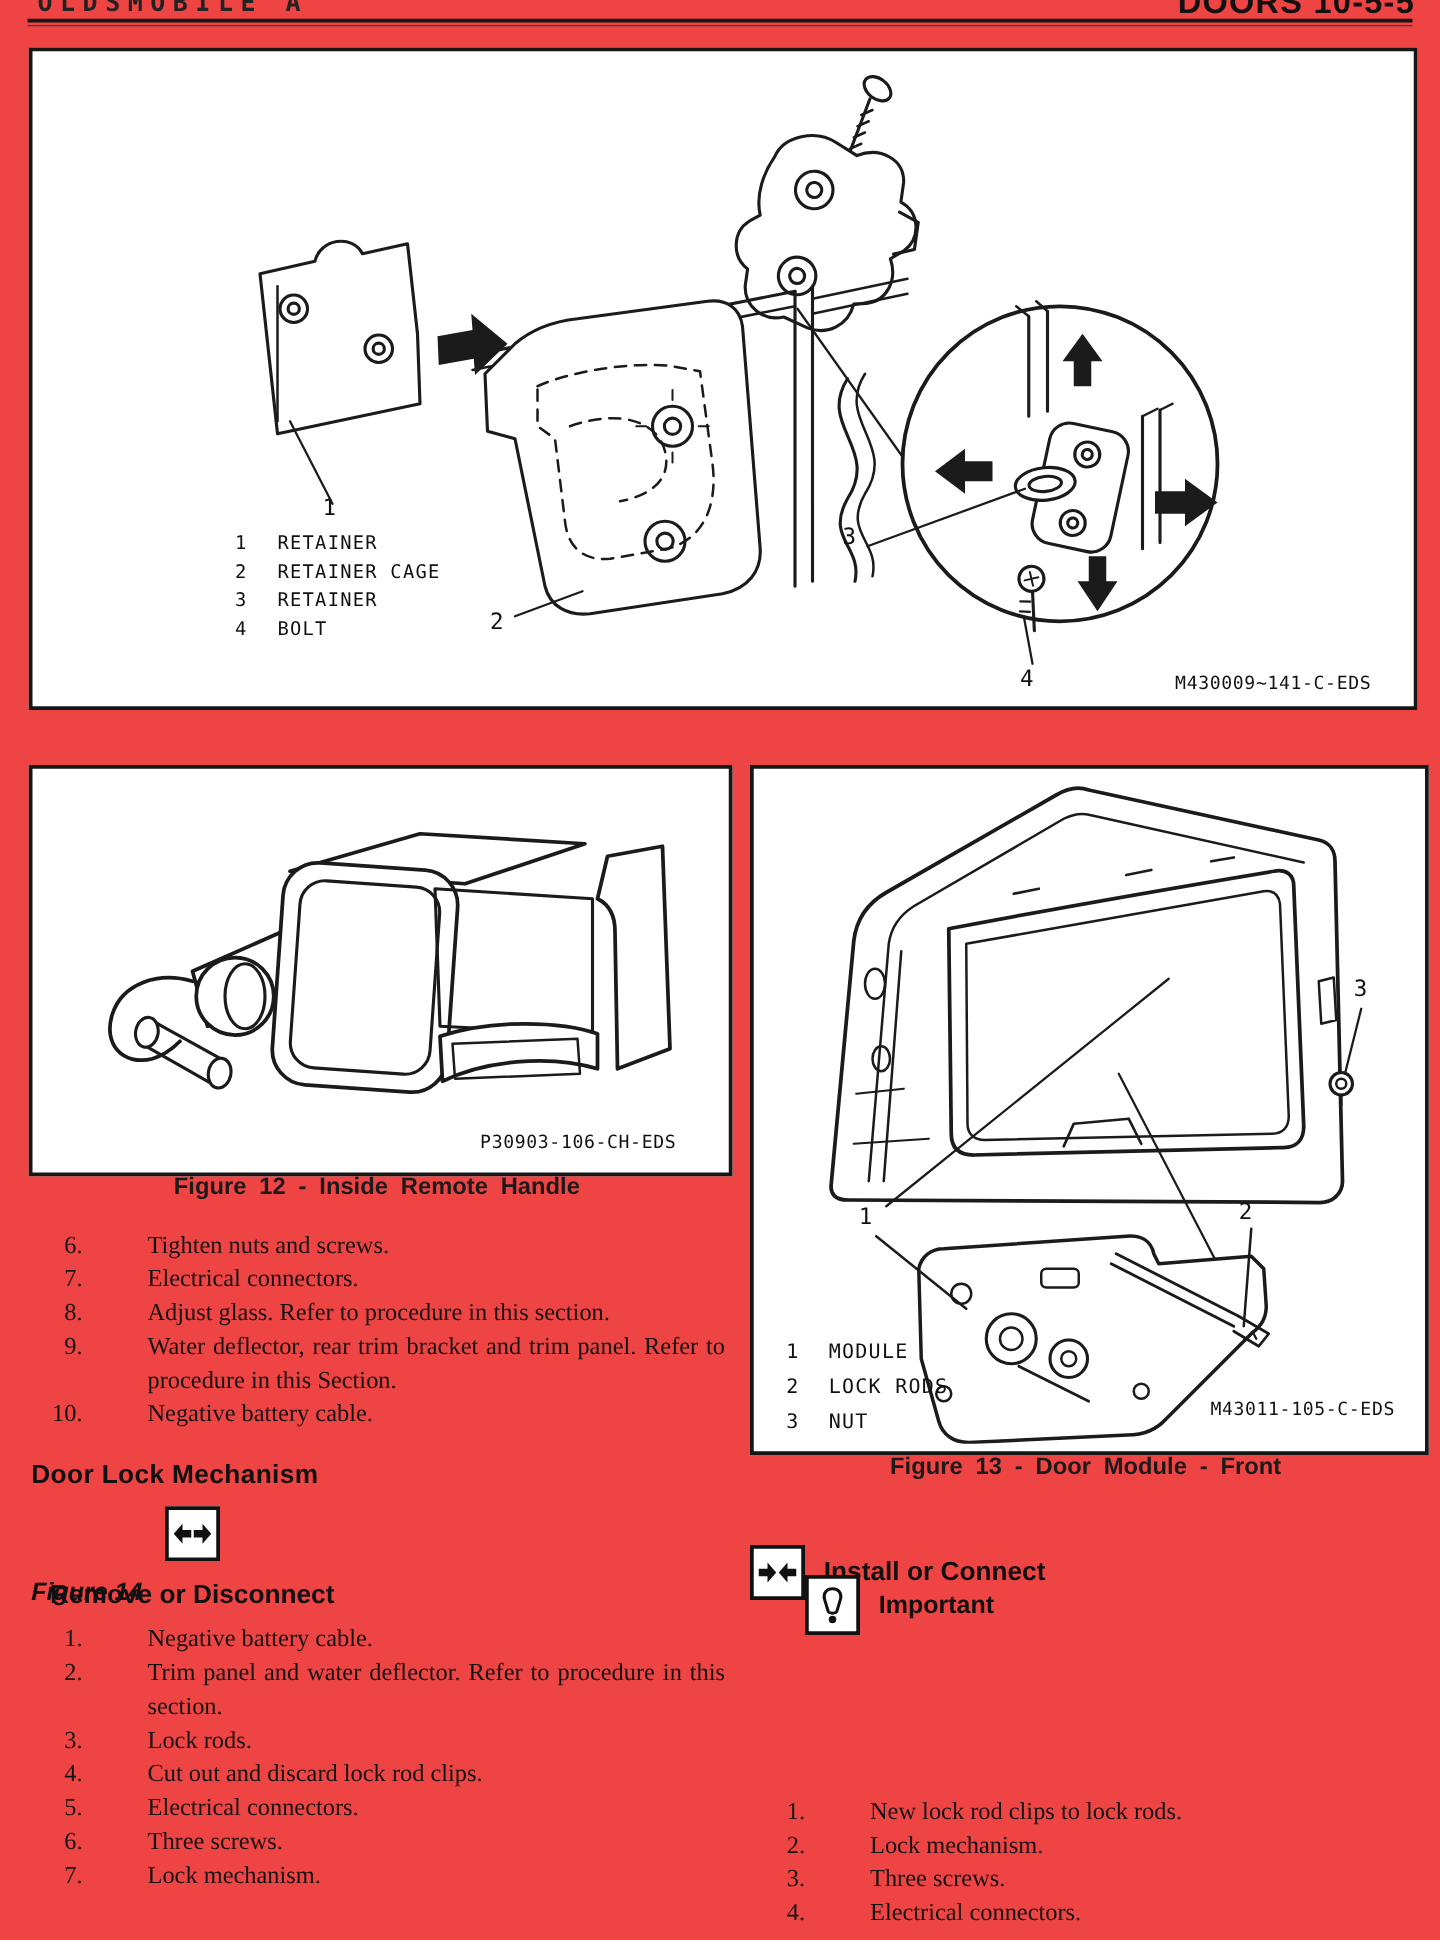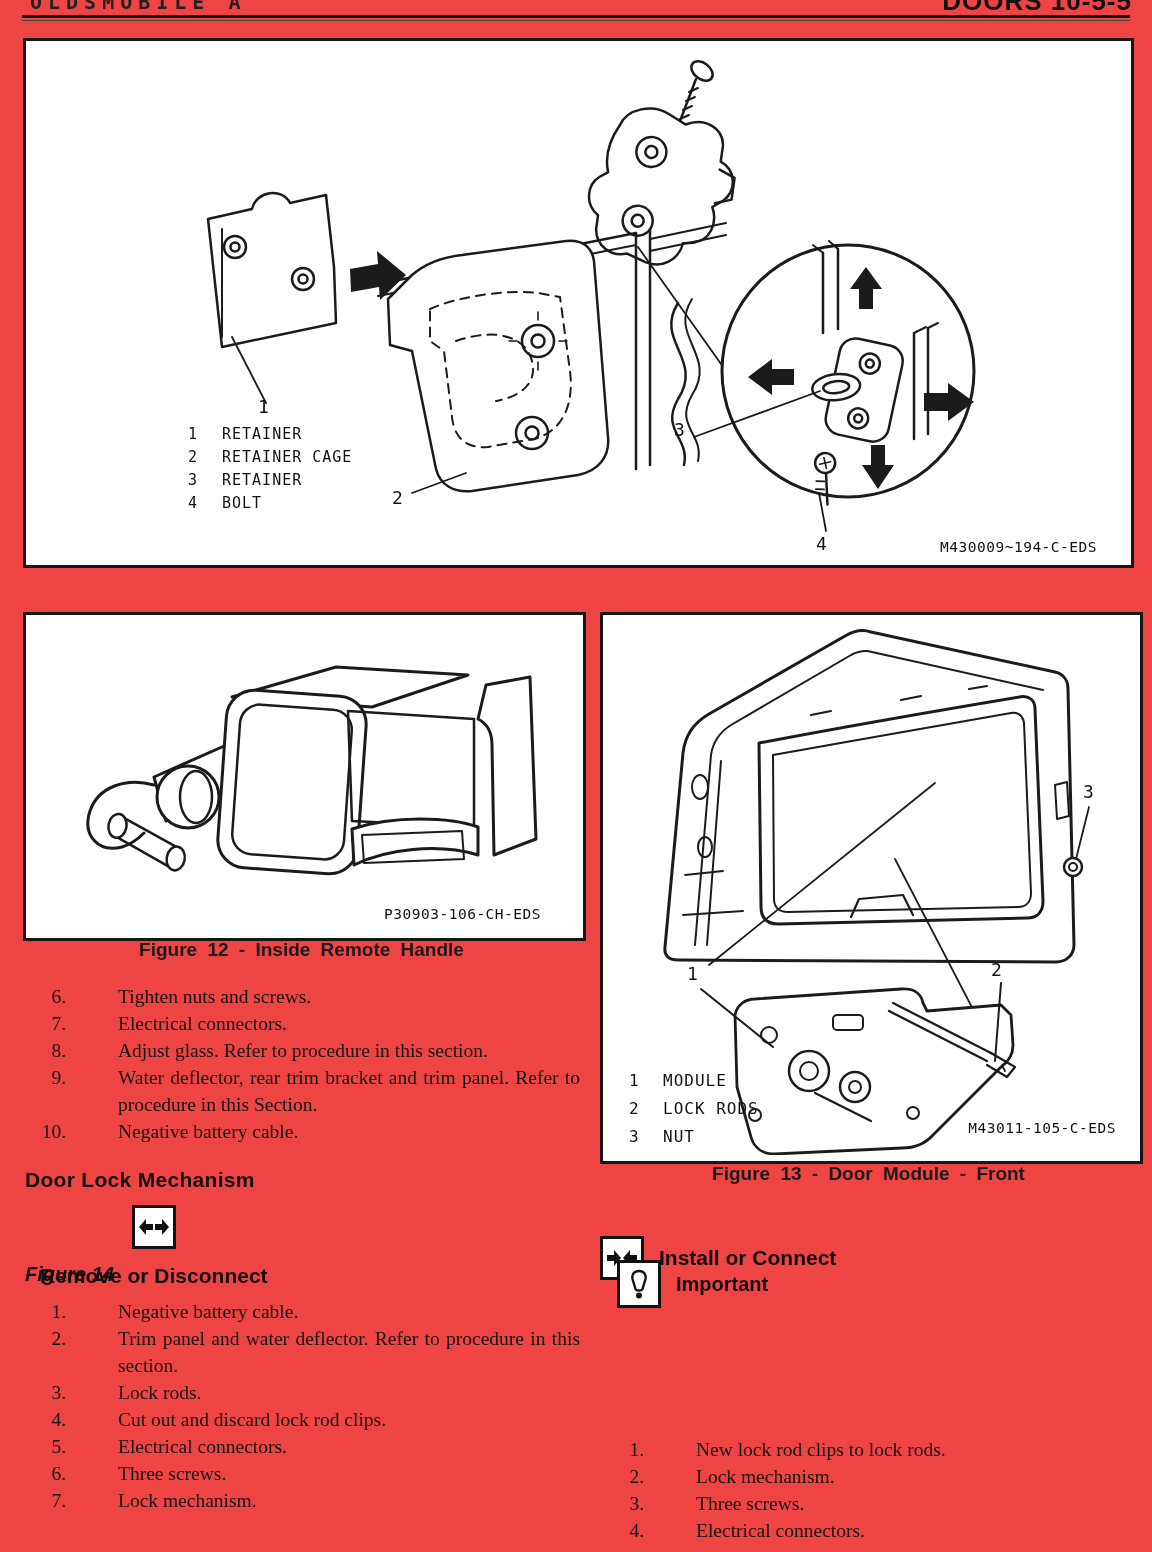"M430009~194-C-EDS" div.figcode { text: 194-C-EDS -> 141-C-EDS }
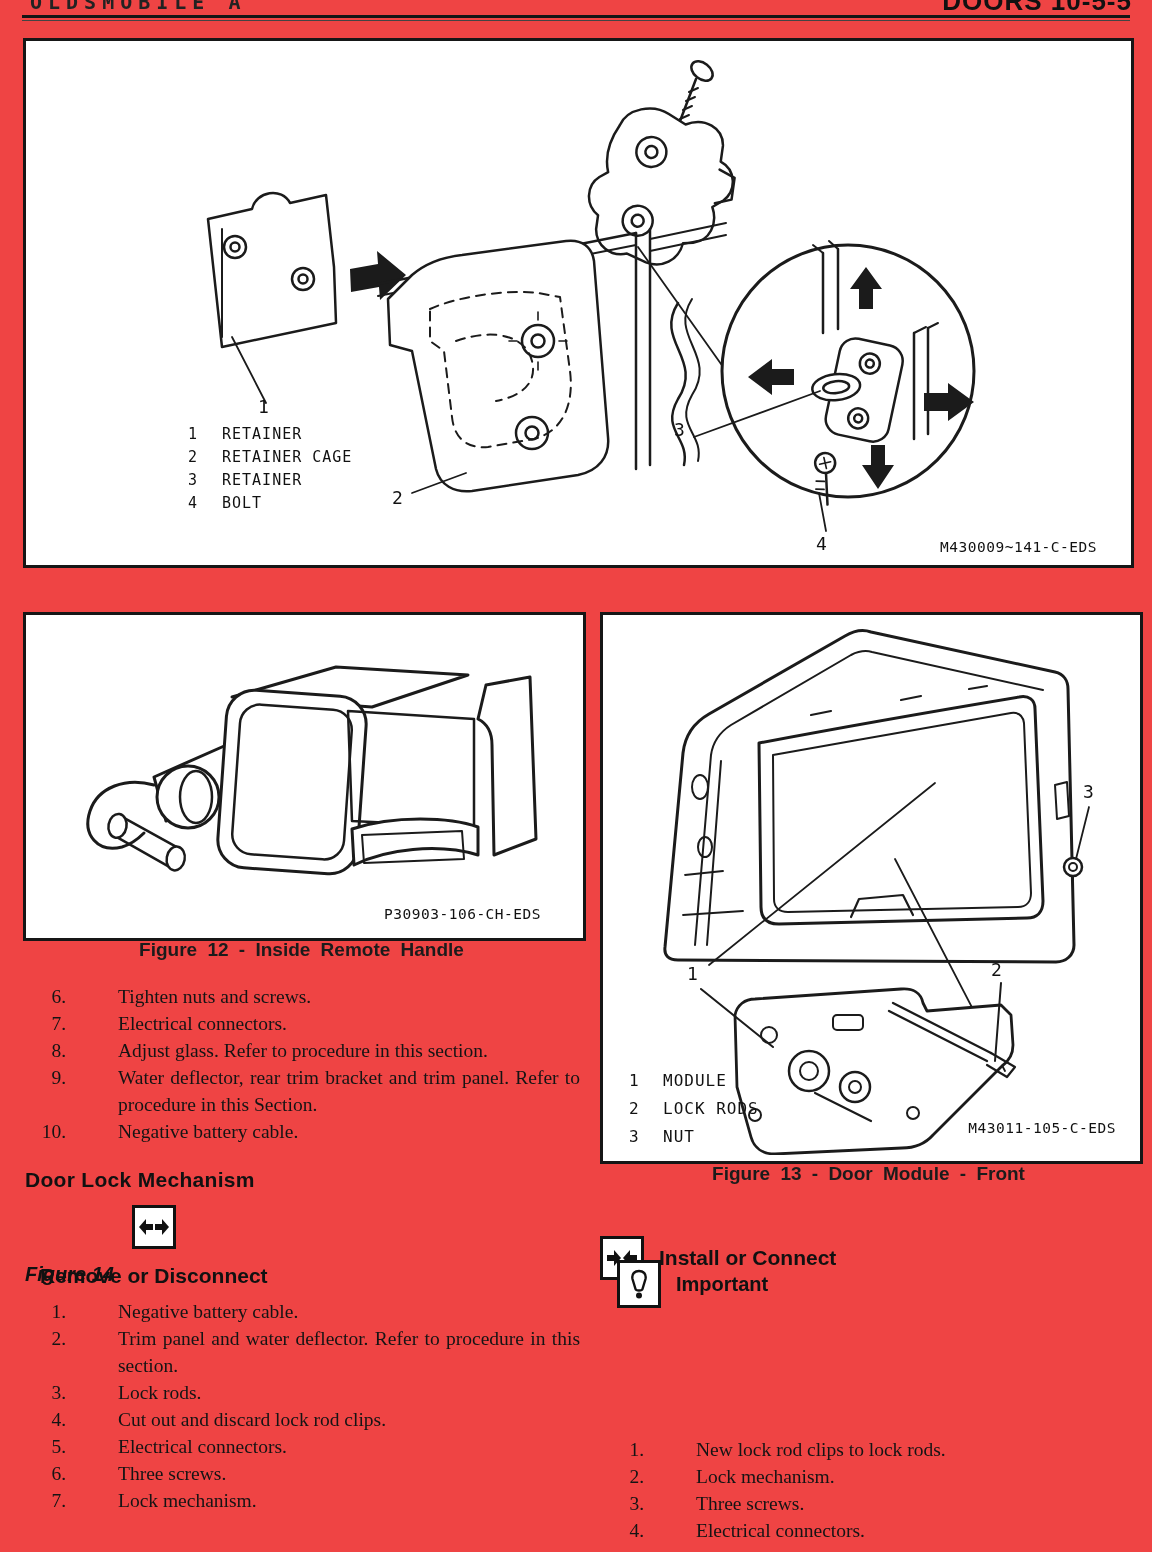"Important" div.oprow { left: 617px -> 644px }
